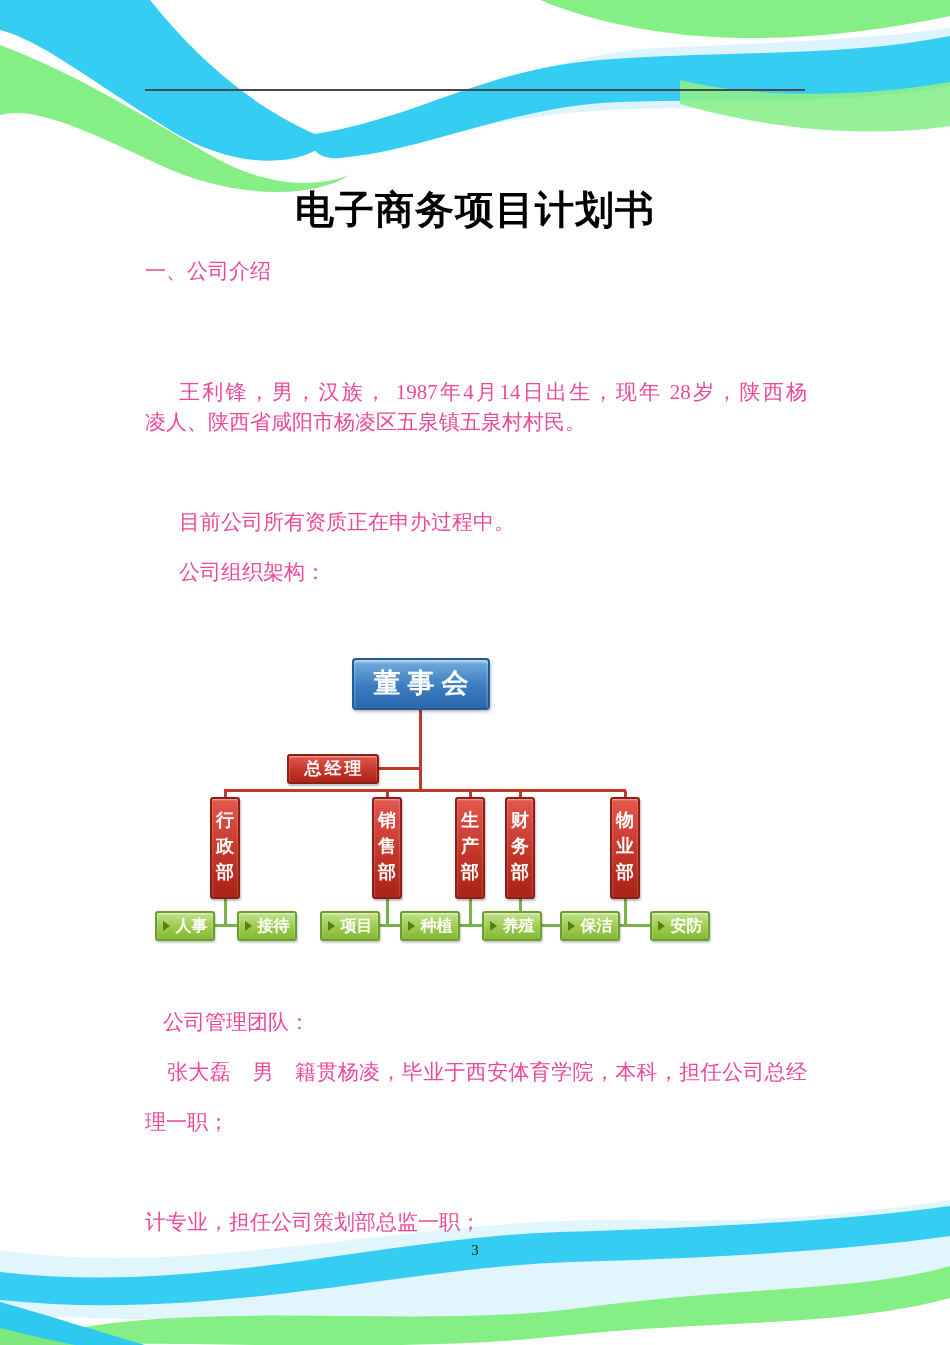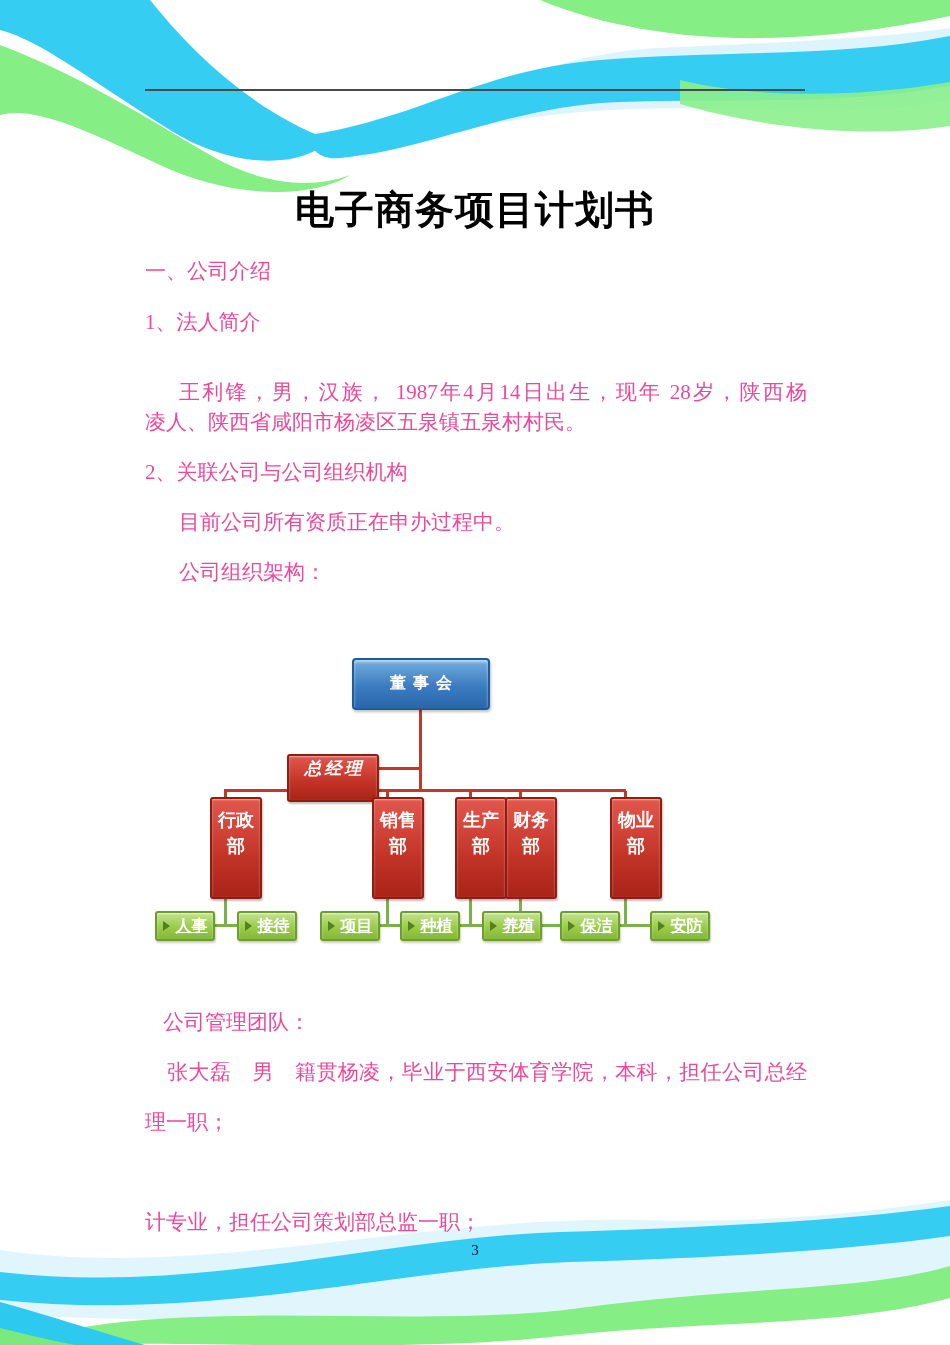"1、法人简介" div.line { html: <div>1、法人简介</div> -> none }
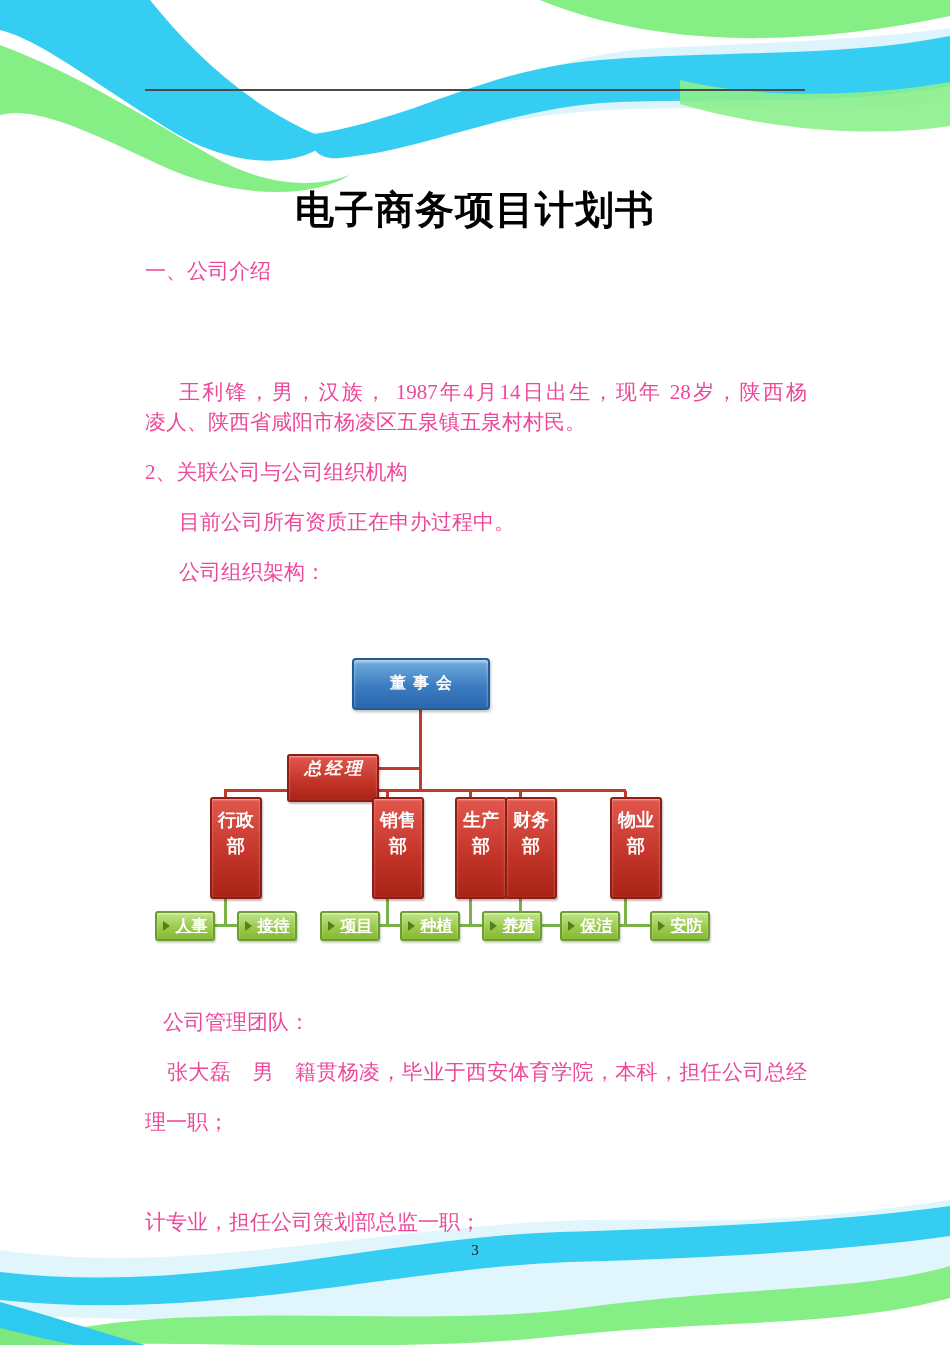"2、关联公司与公司组织机构" div.line { html: <div>2、关联公司与公司组织机构</div> -> none }
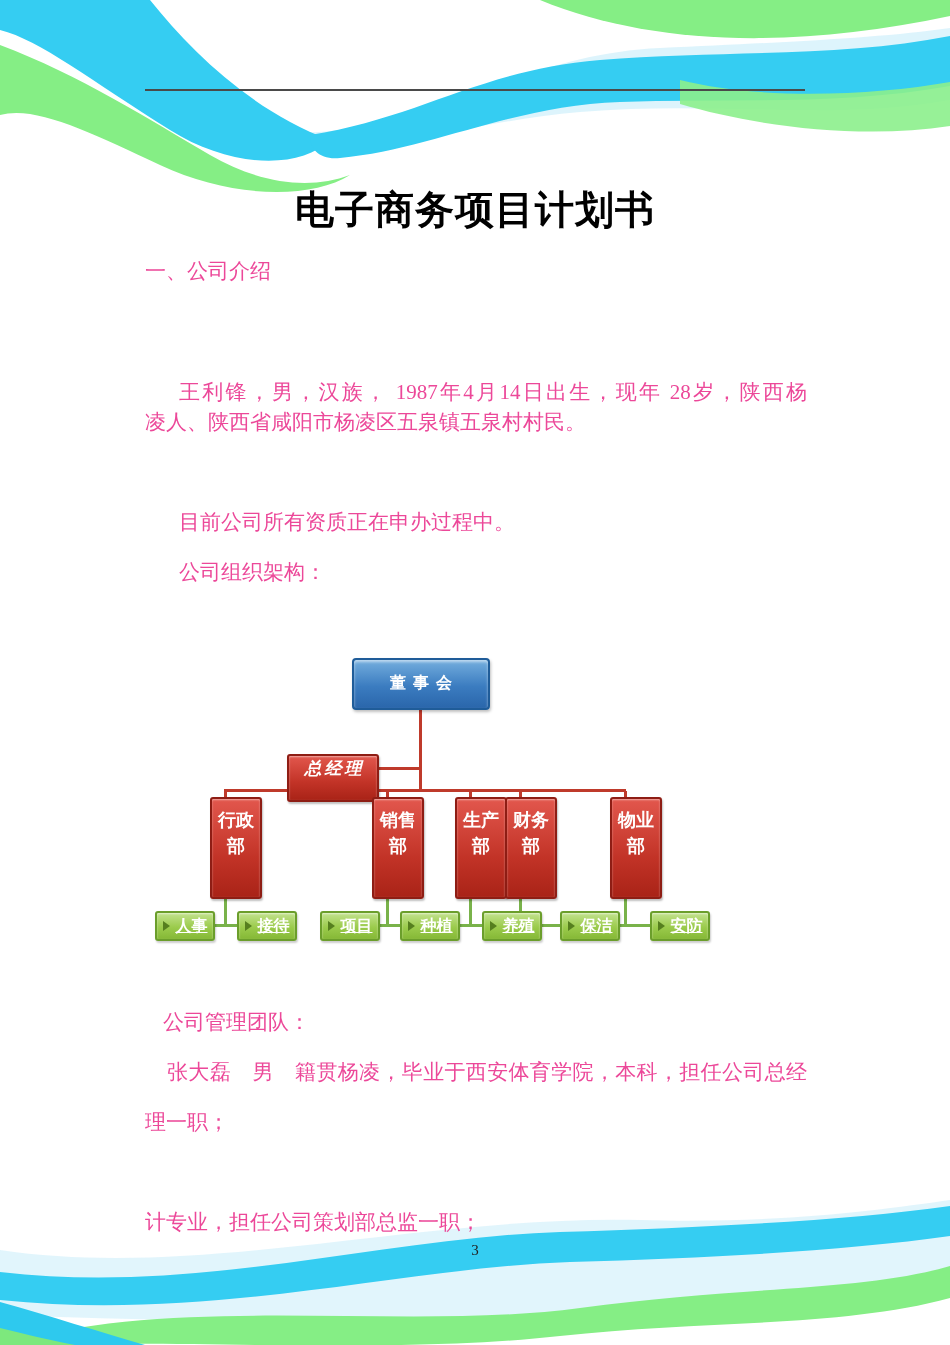"董事会" .board { font-size: 16px -> 27px }
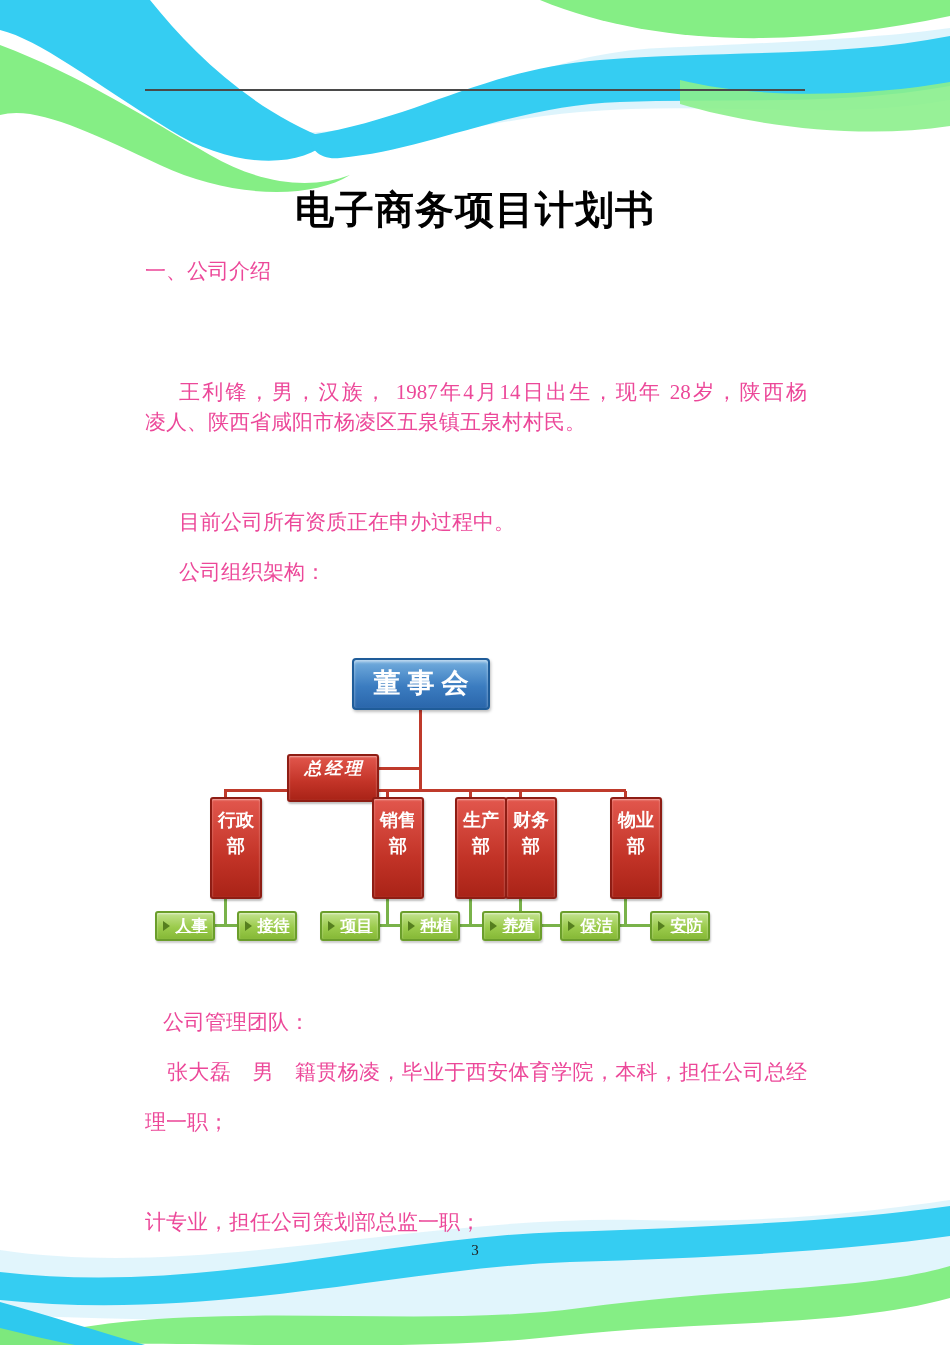"总经理" .gm { font-style: italic -> none; height: 48px -> 30px }
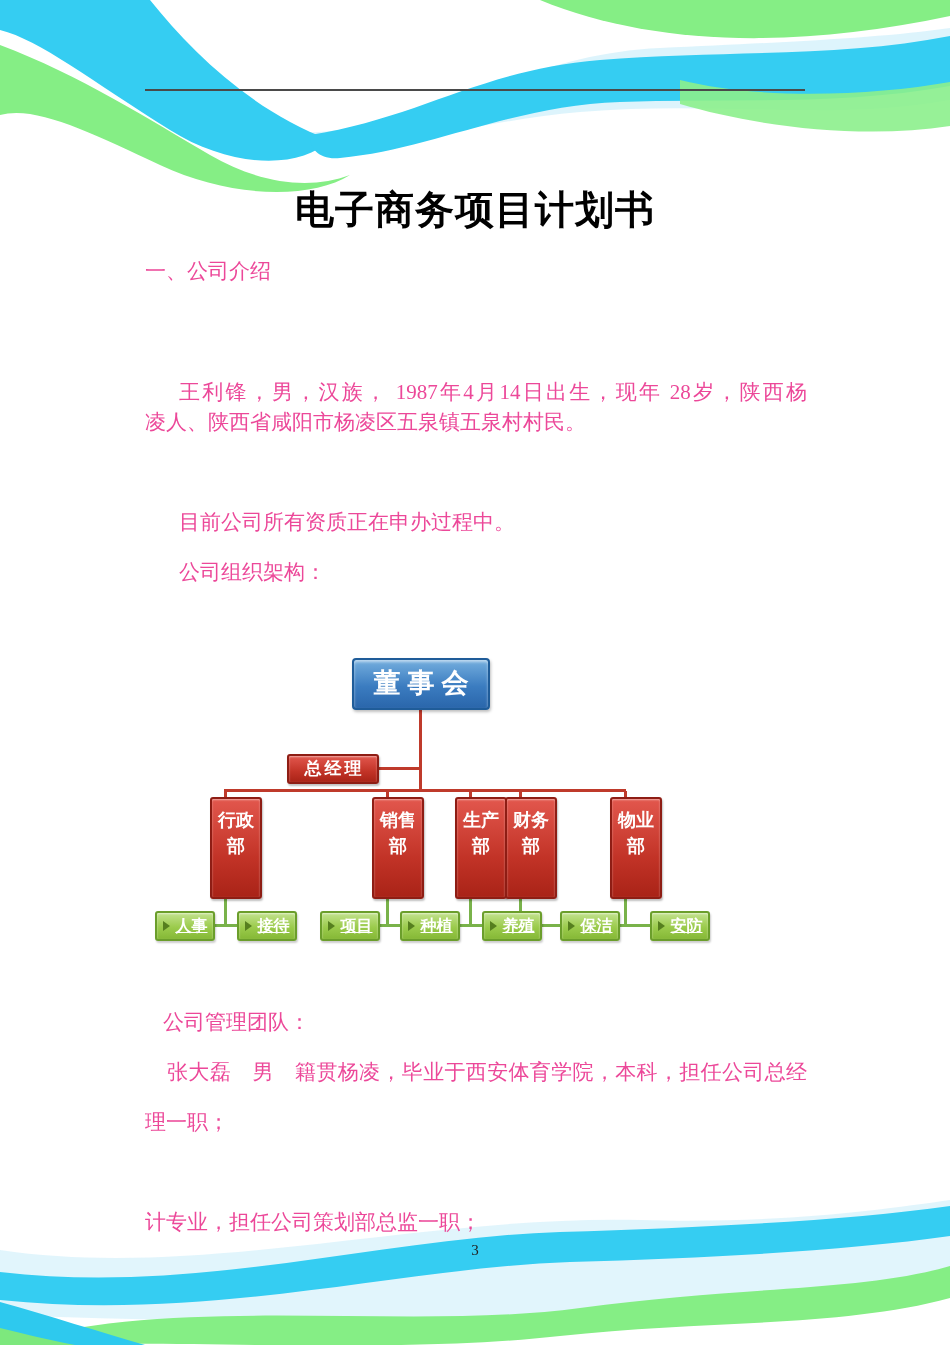"行政部" .dept { width: 52px -> 30px }
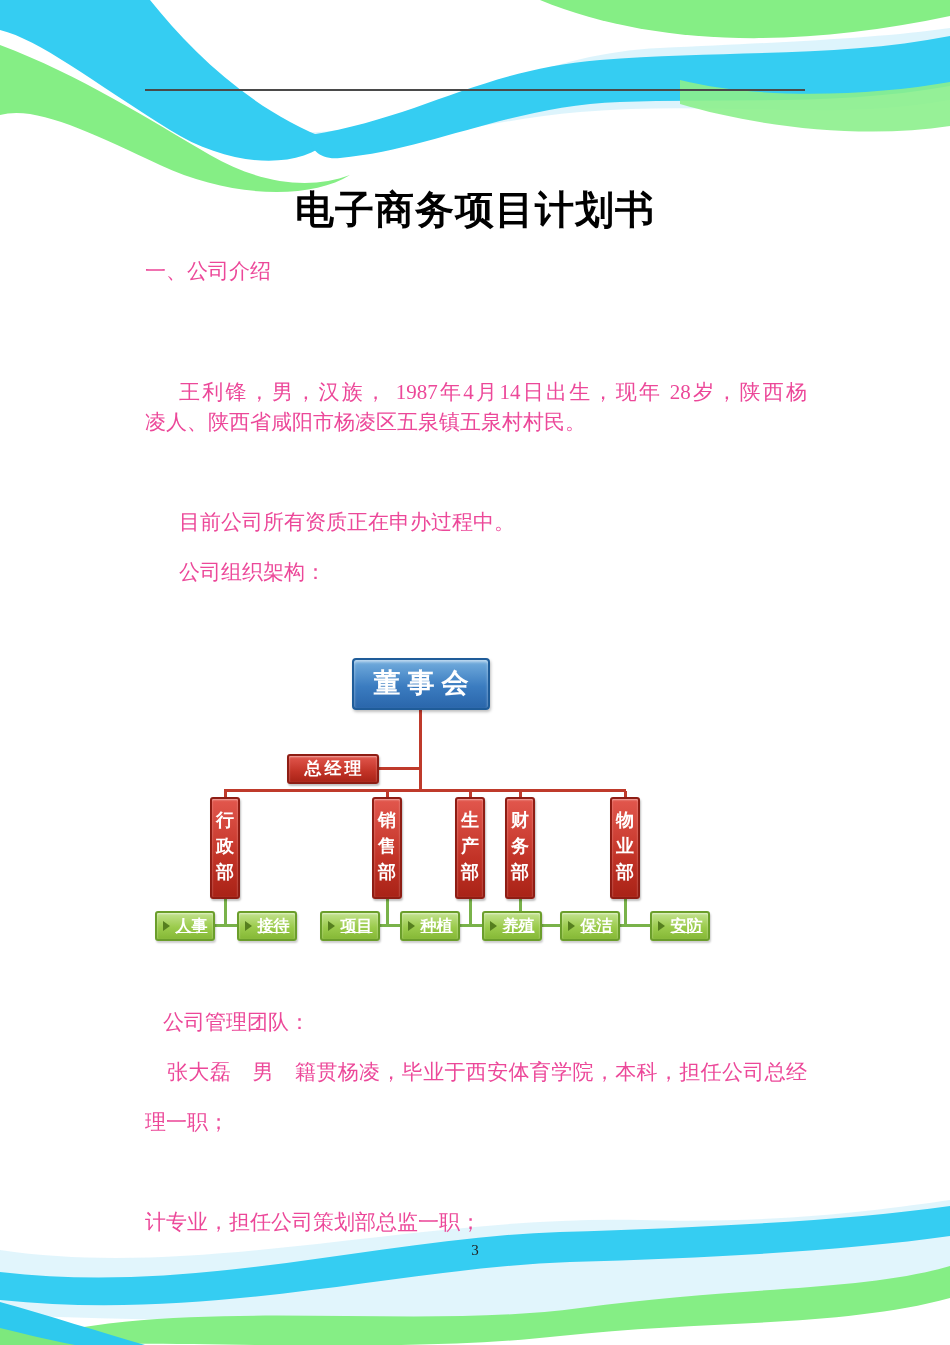"人事" .sect { text-decoration: underline -> none }
